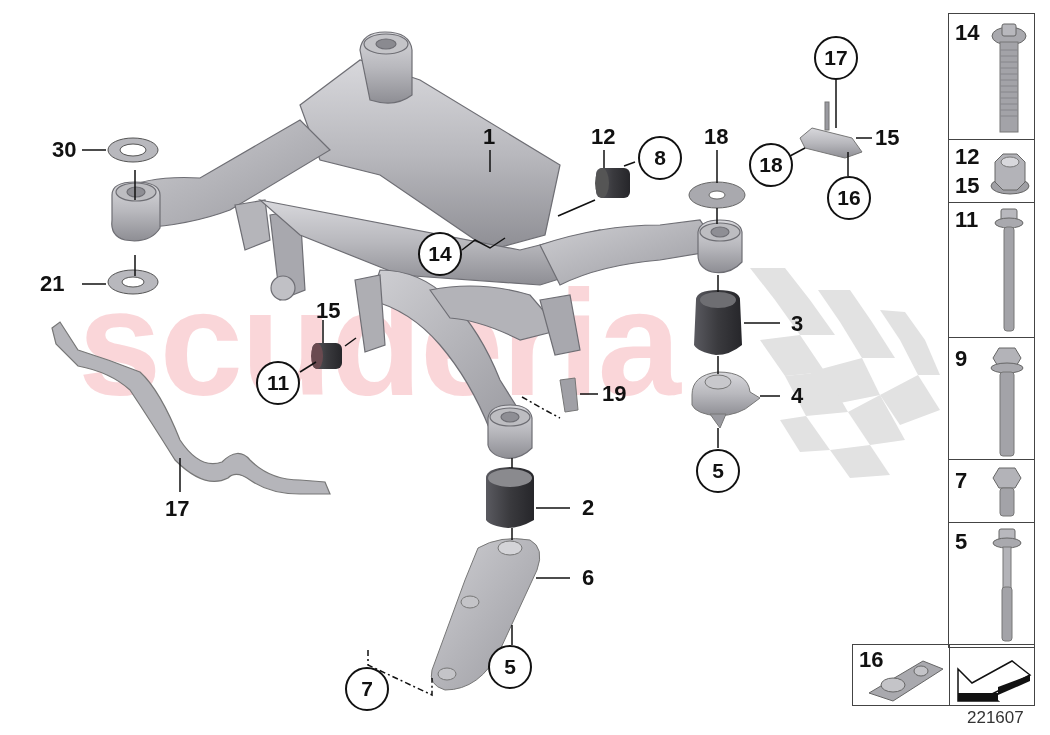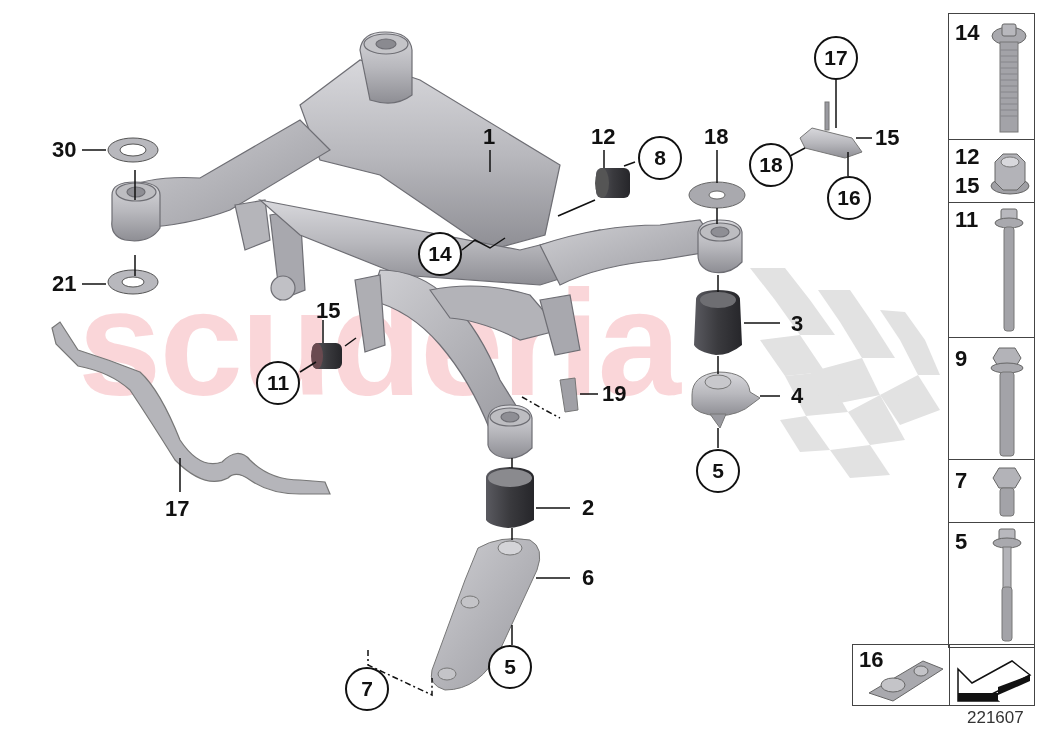"21" div.label { left: 52px -> 40px }
